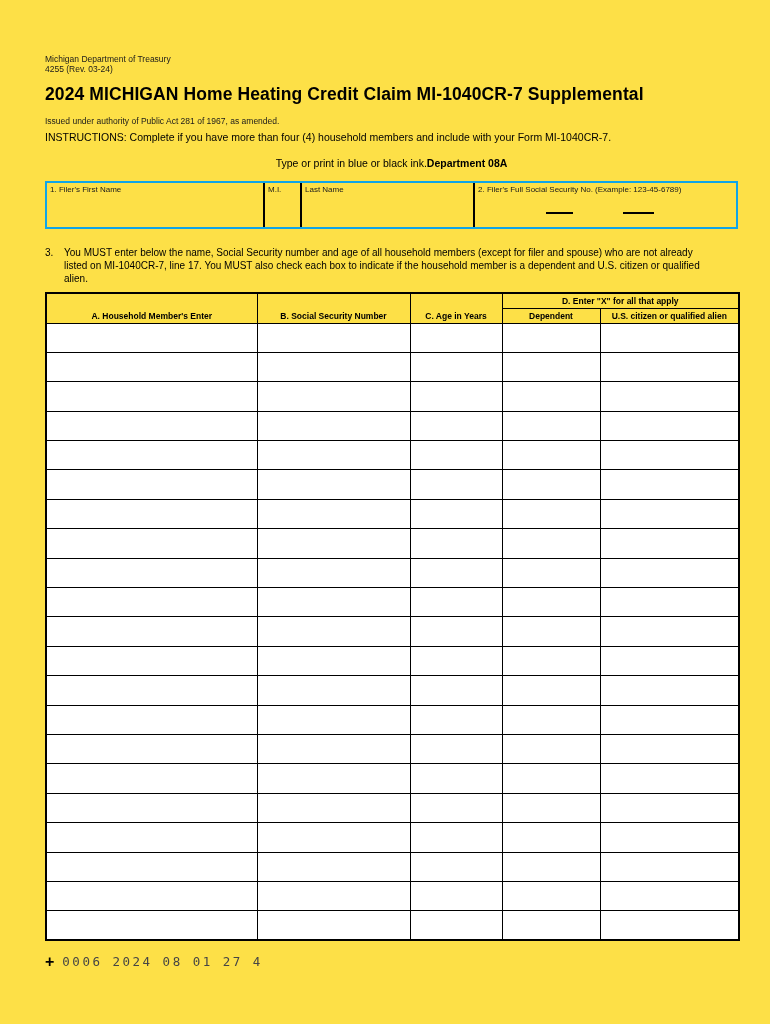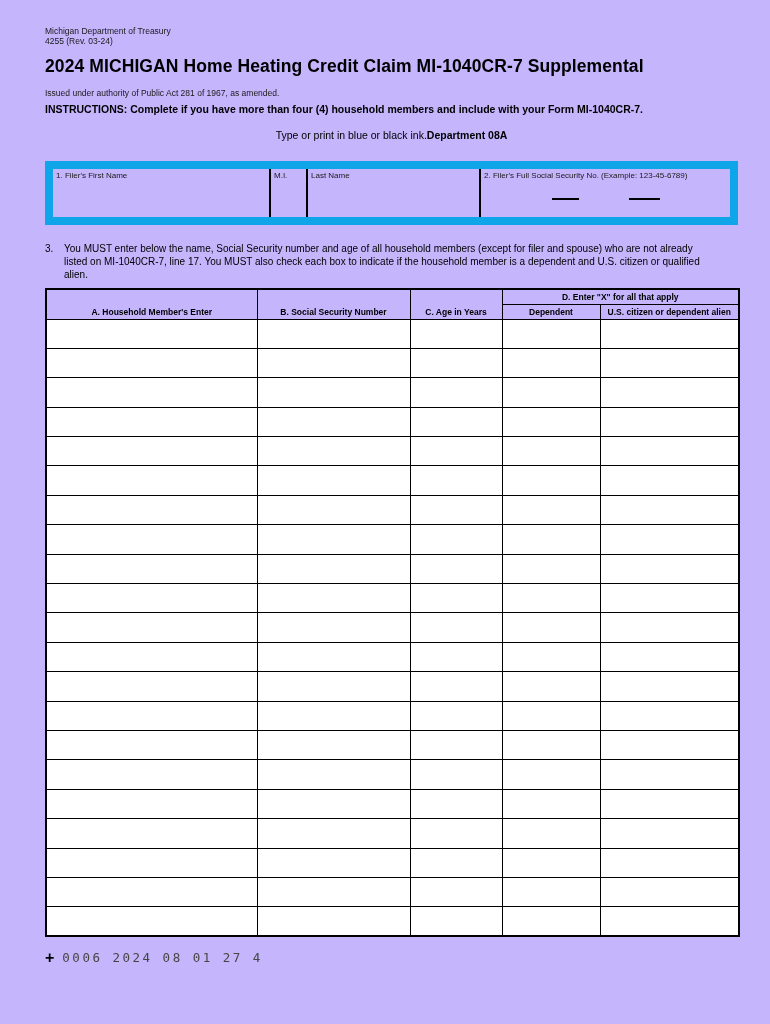"Michigan Department of Treasury" .page { background: #c4b5fd -> #fde047; padding: 26px 32px 0 45px -> 54px 32px 0 45px }
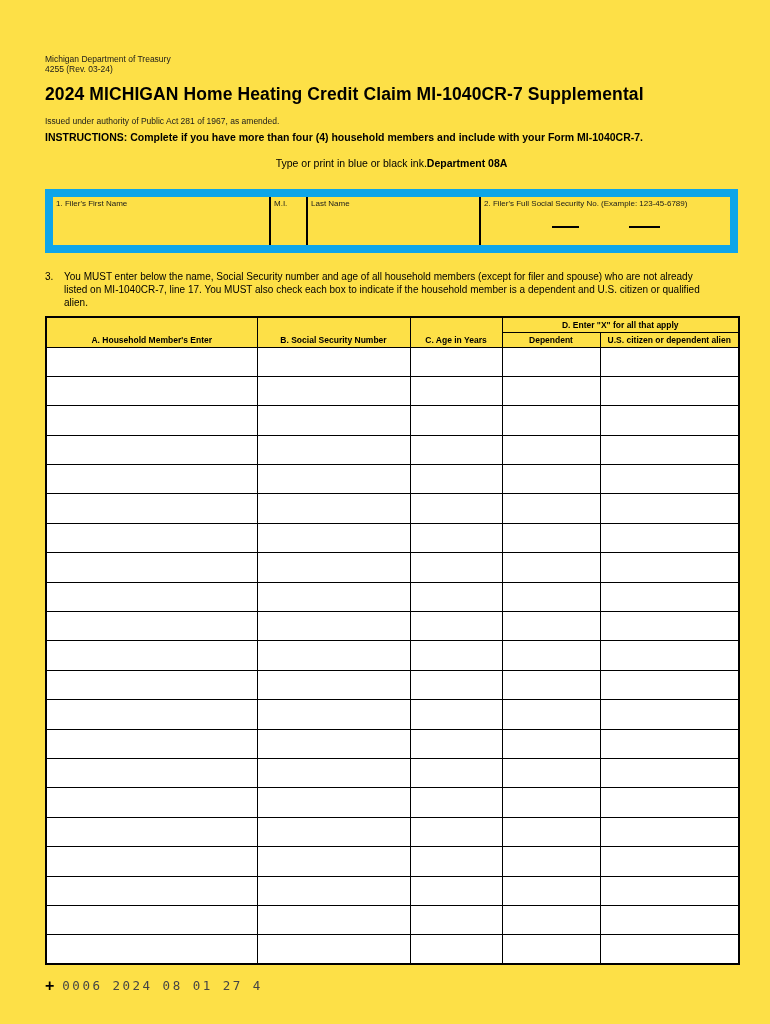"INSTRUCTIONS: Complete if you have" .instructions { font-weight: bold -> normal }
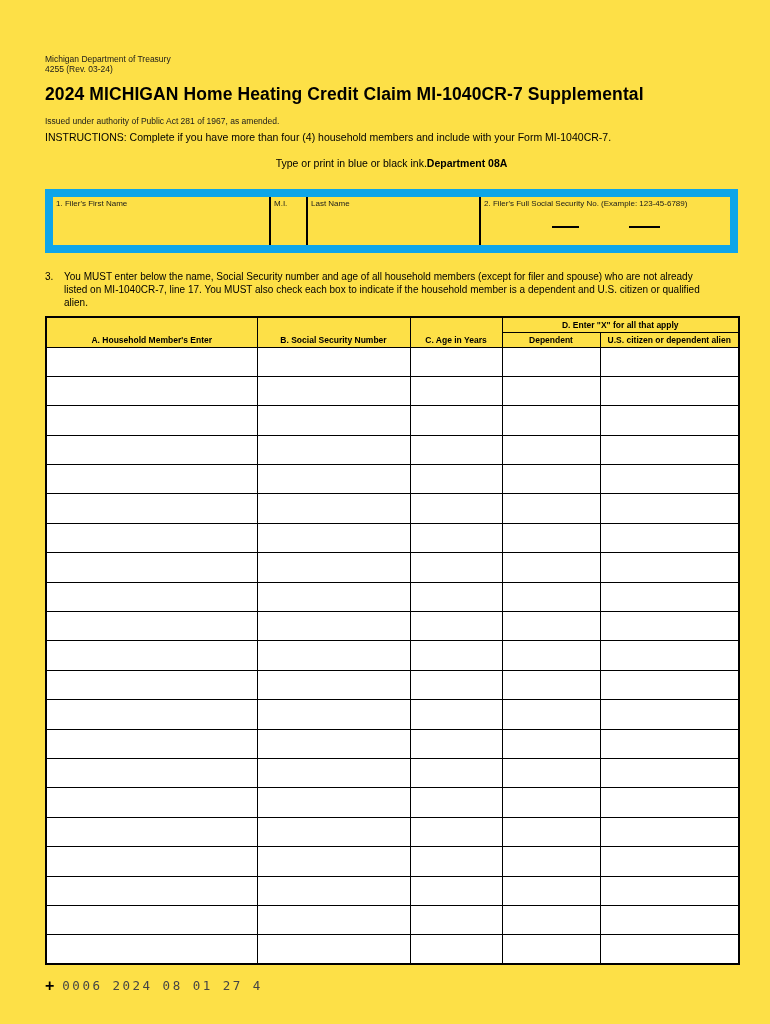"1. Filer's First Name" .filer-box { border: 8px solid #0ea5e9 -> 2px solid #0ea5e9; height: 64px -> 48px; margin-top: 20px -> 12px }
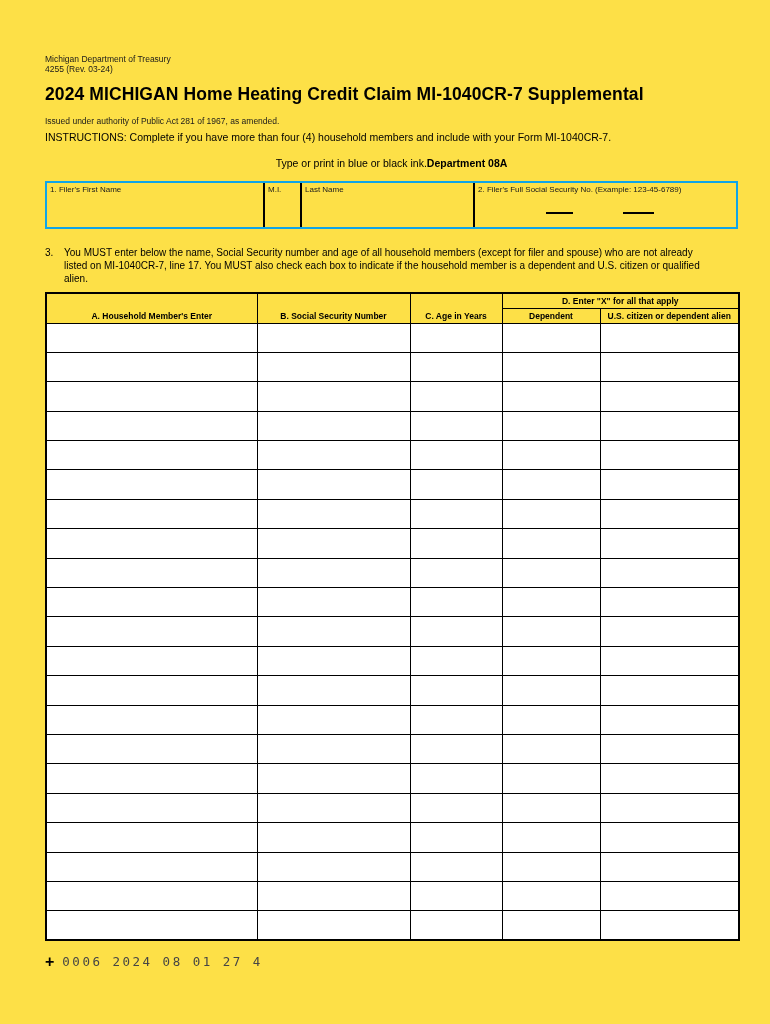"U.S. citizen or dependent alien" th { text: dependent -> qualified }
